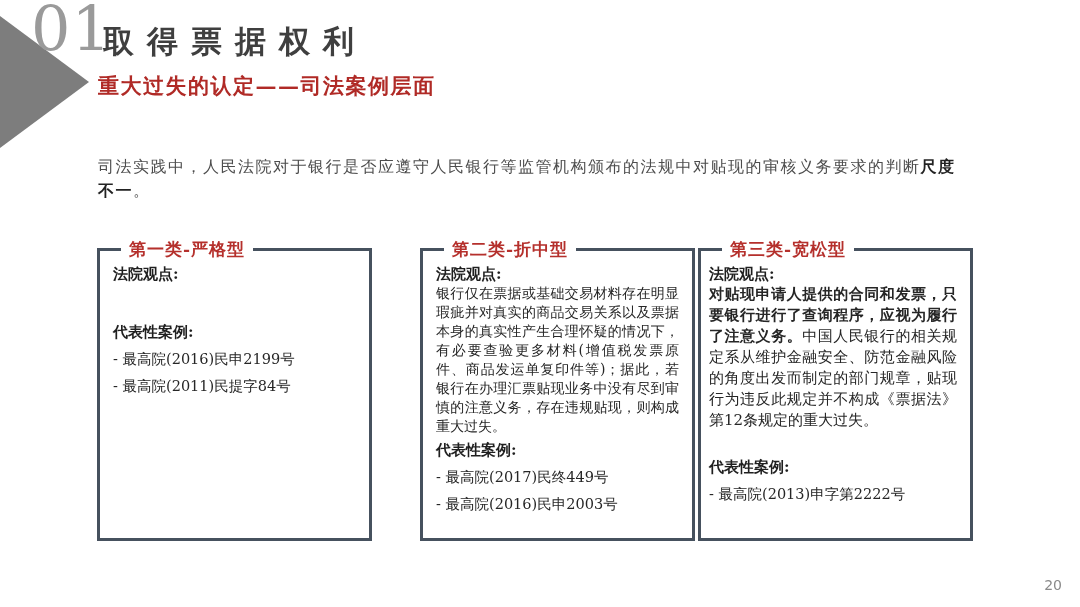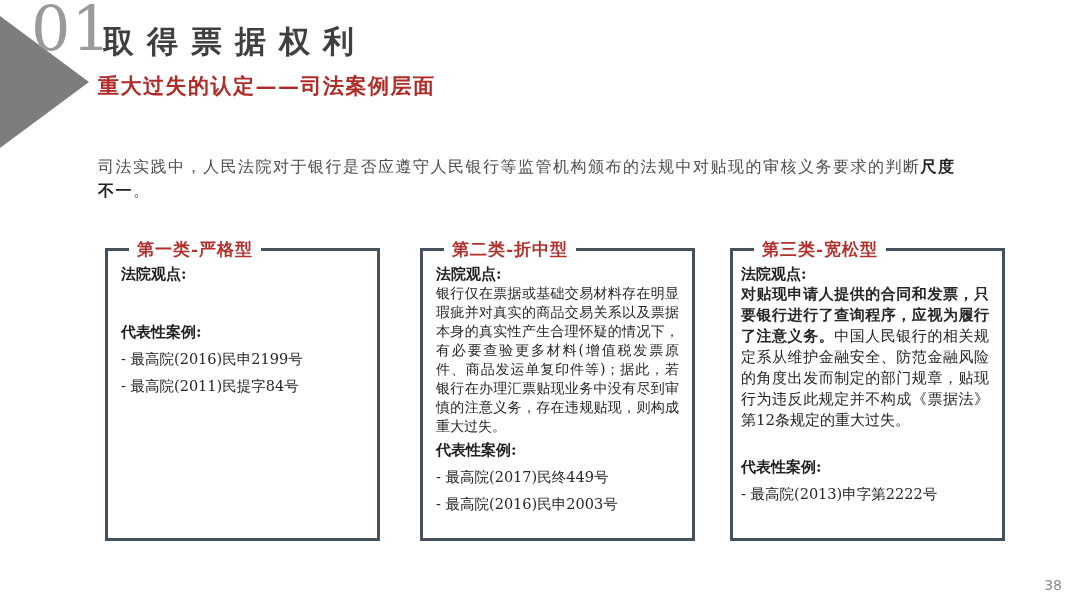"第一类-严格型" .case-box.pos-0 { left: 105px -> 97px }
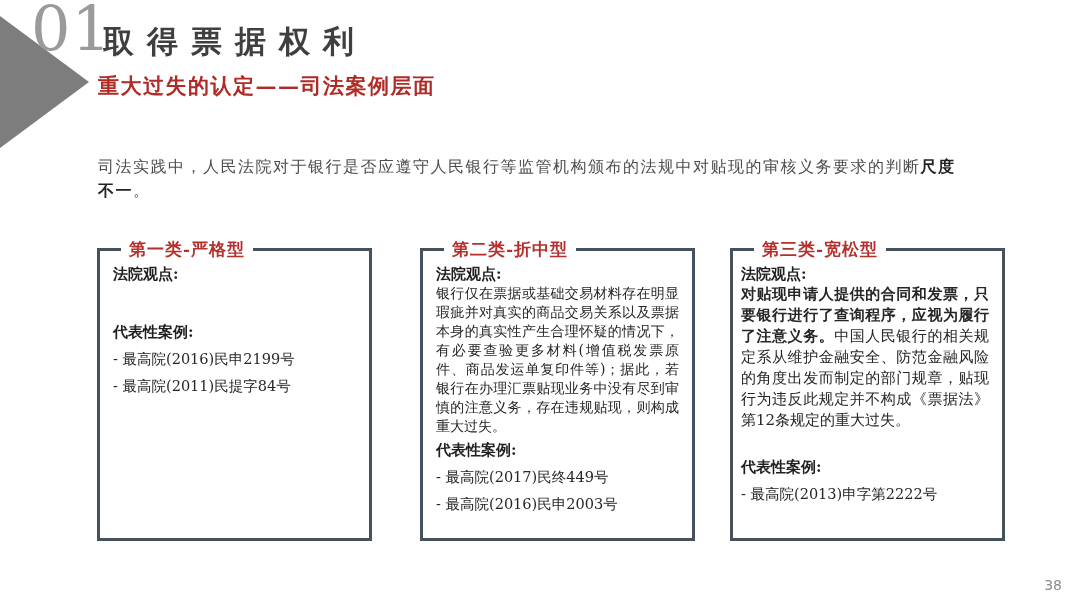"第三类-宽松型" .case-box.pos-2 { left: 730px -> 698px }
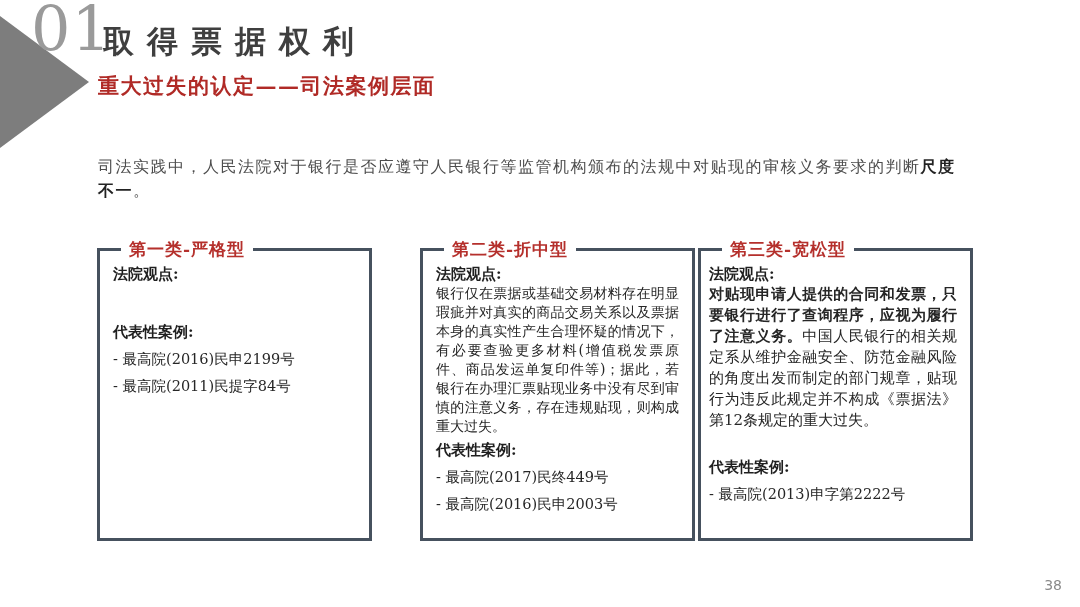"38" div.page-number { text: 38 -> 20 }
